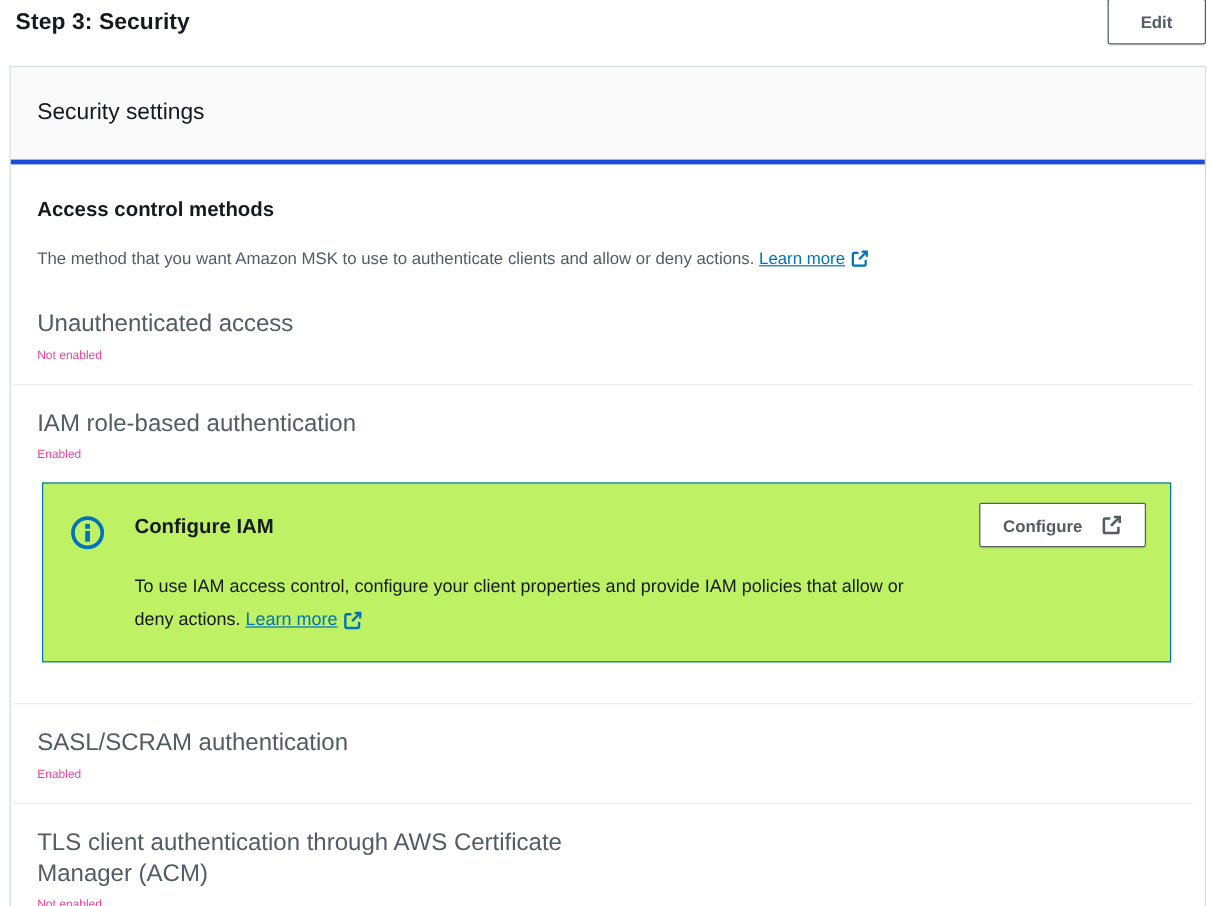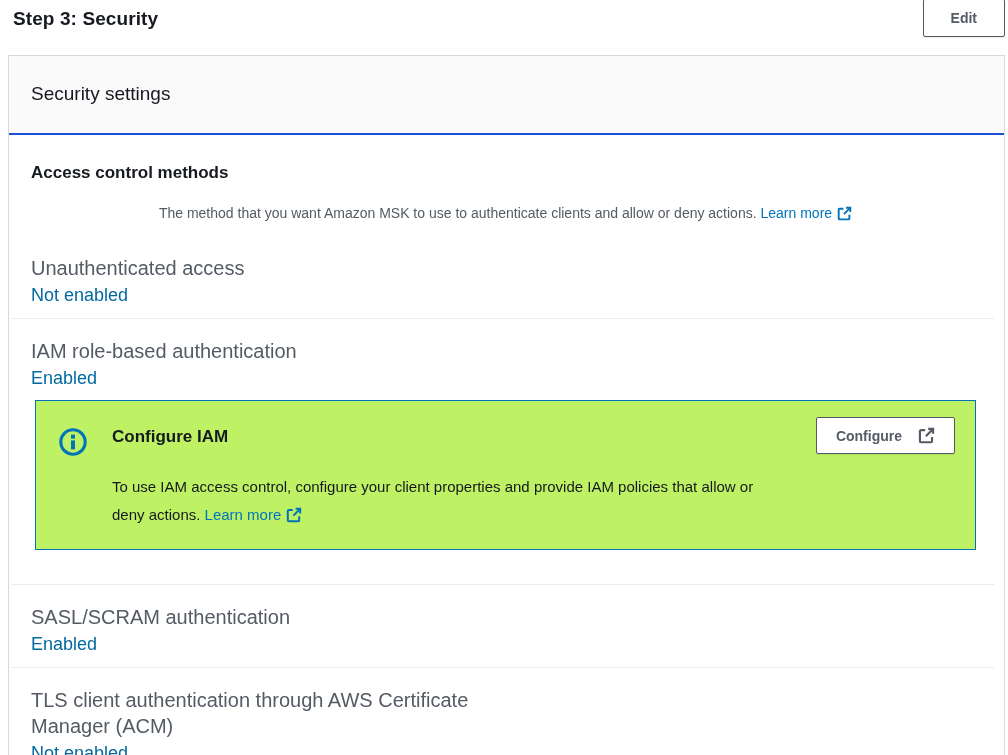"Security settings" .card-header { border-bottom: 2px solid #1d4ed8 -> 4px solid #1d4ed8 }
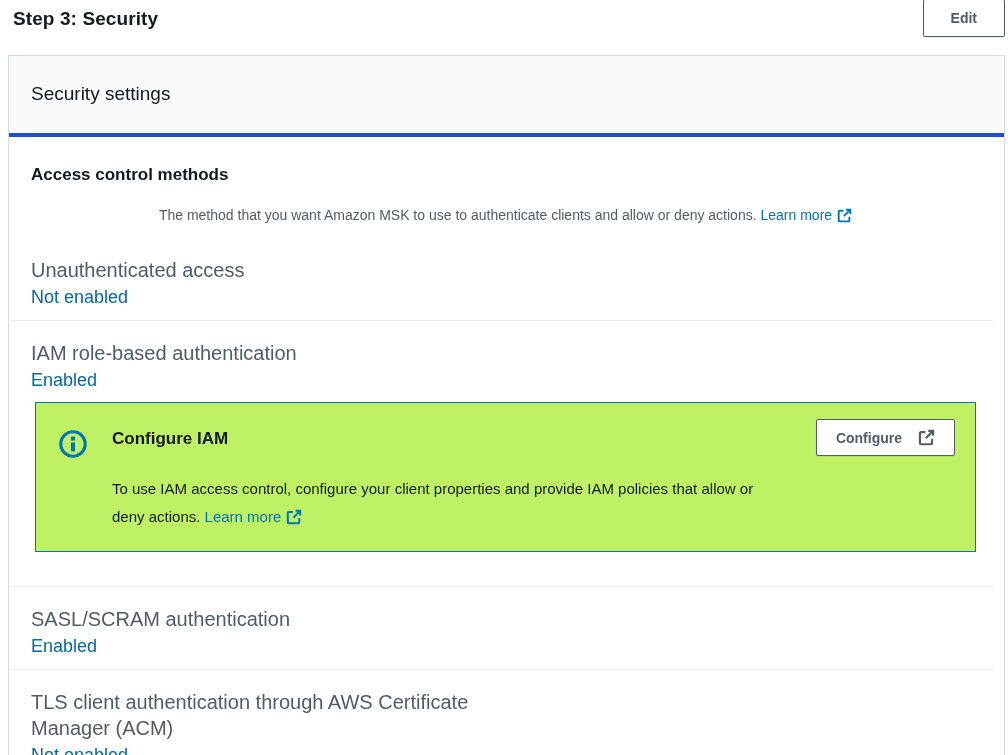"The method that you want" .section-desc { text-align: center -> none }
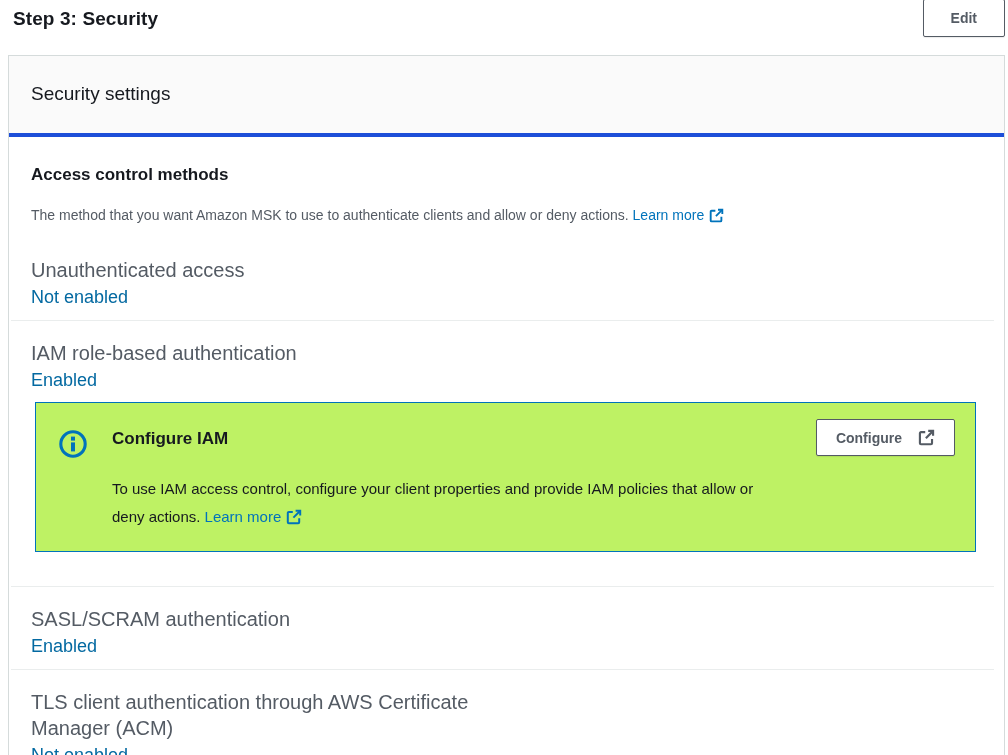"Learn more" .link .link-text { text-decoration: none -> underline }
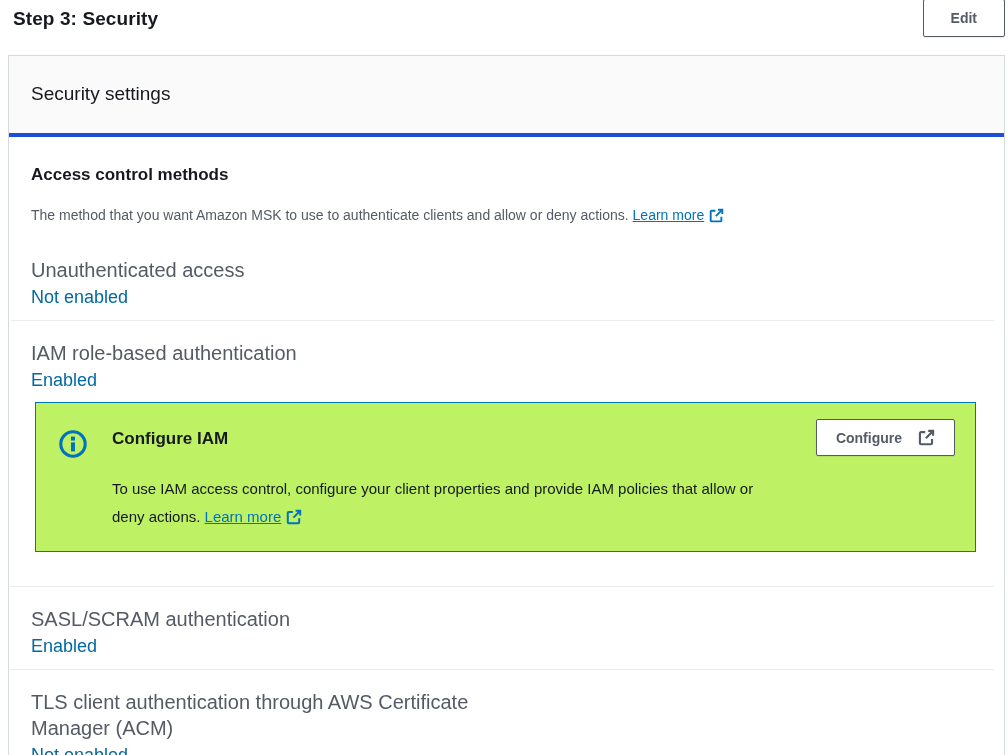"Not enabled" .field-value { color: #0369a1 -> #ec4899; font-size: 18px -> 10px }
